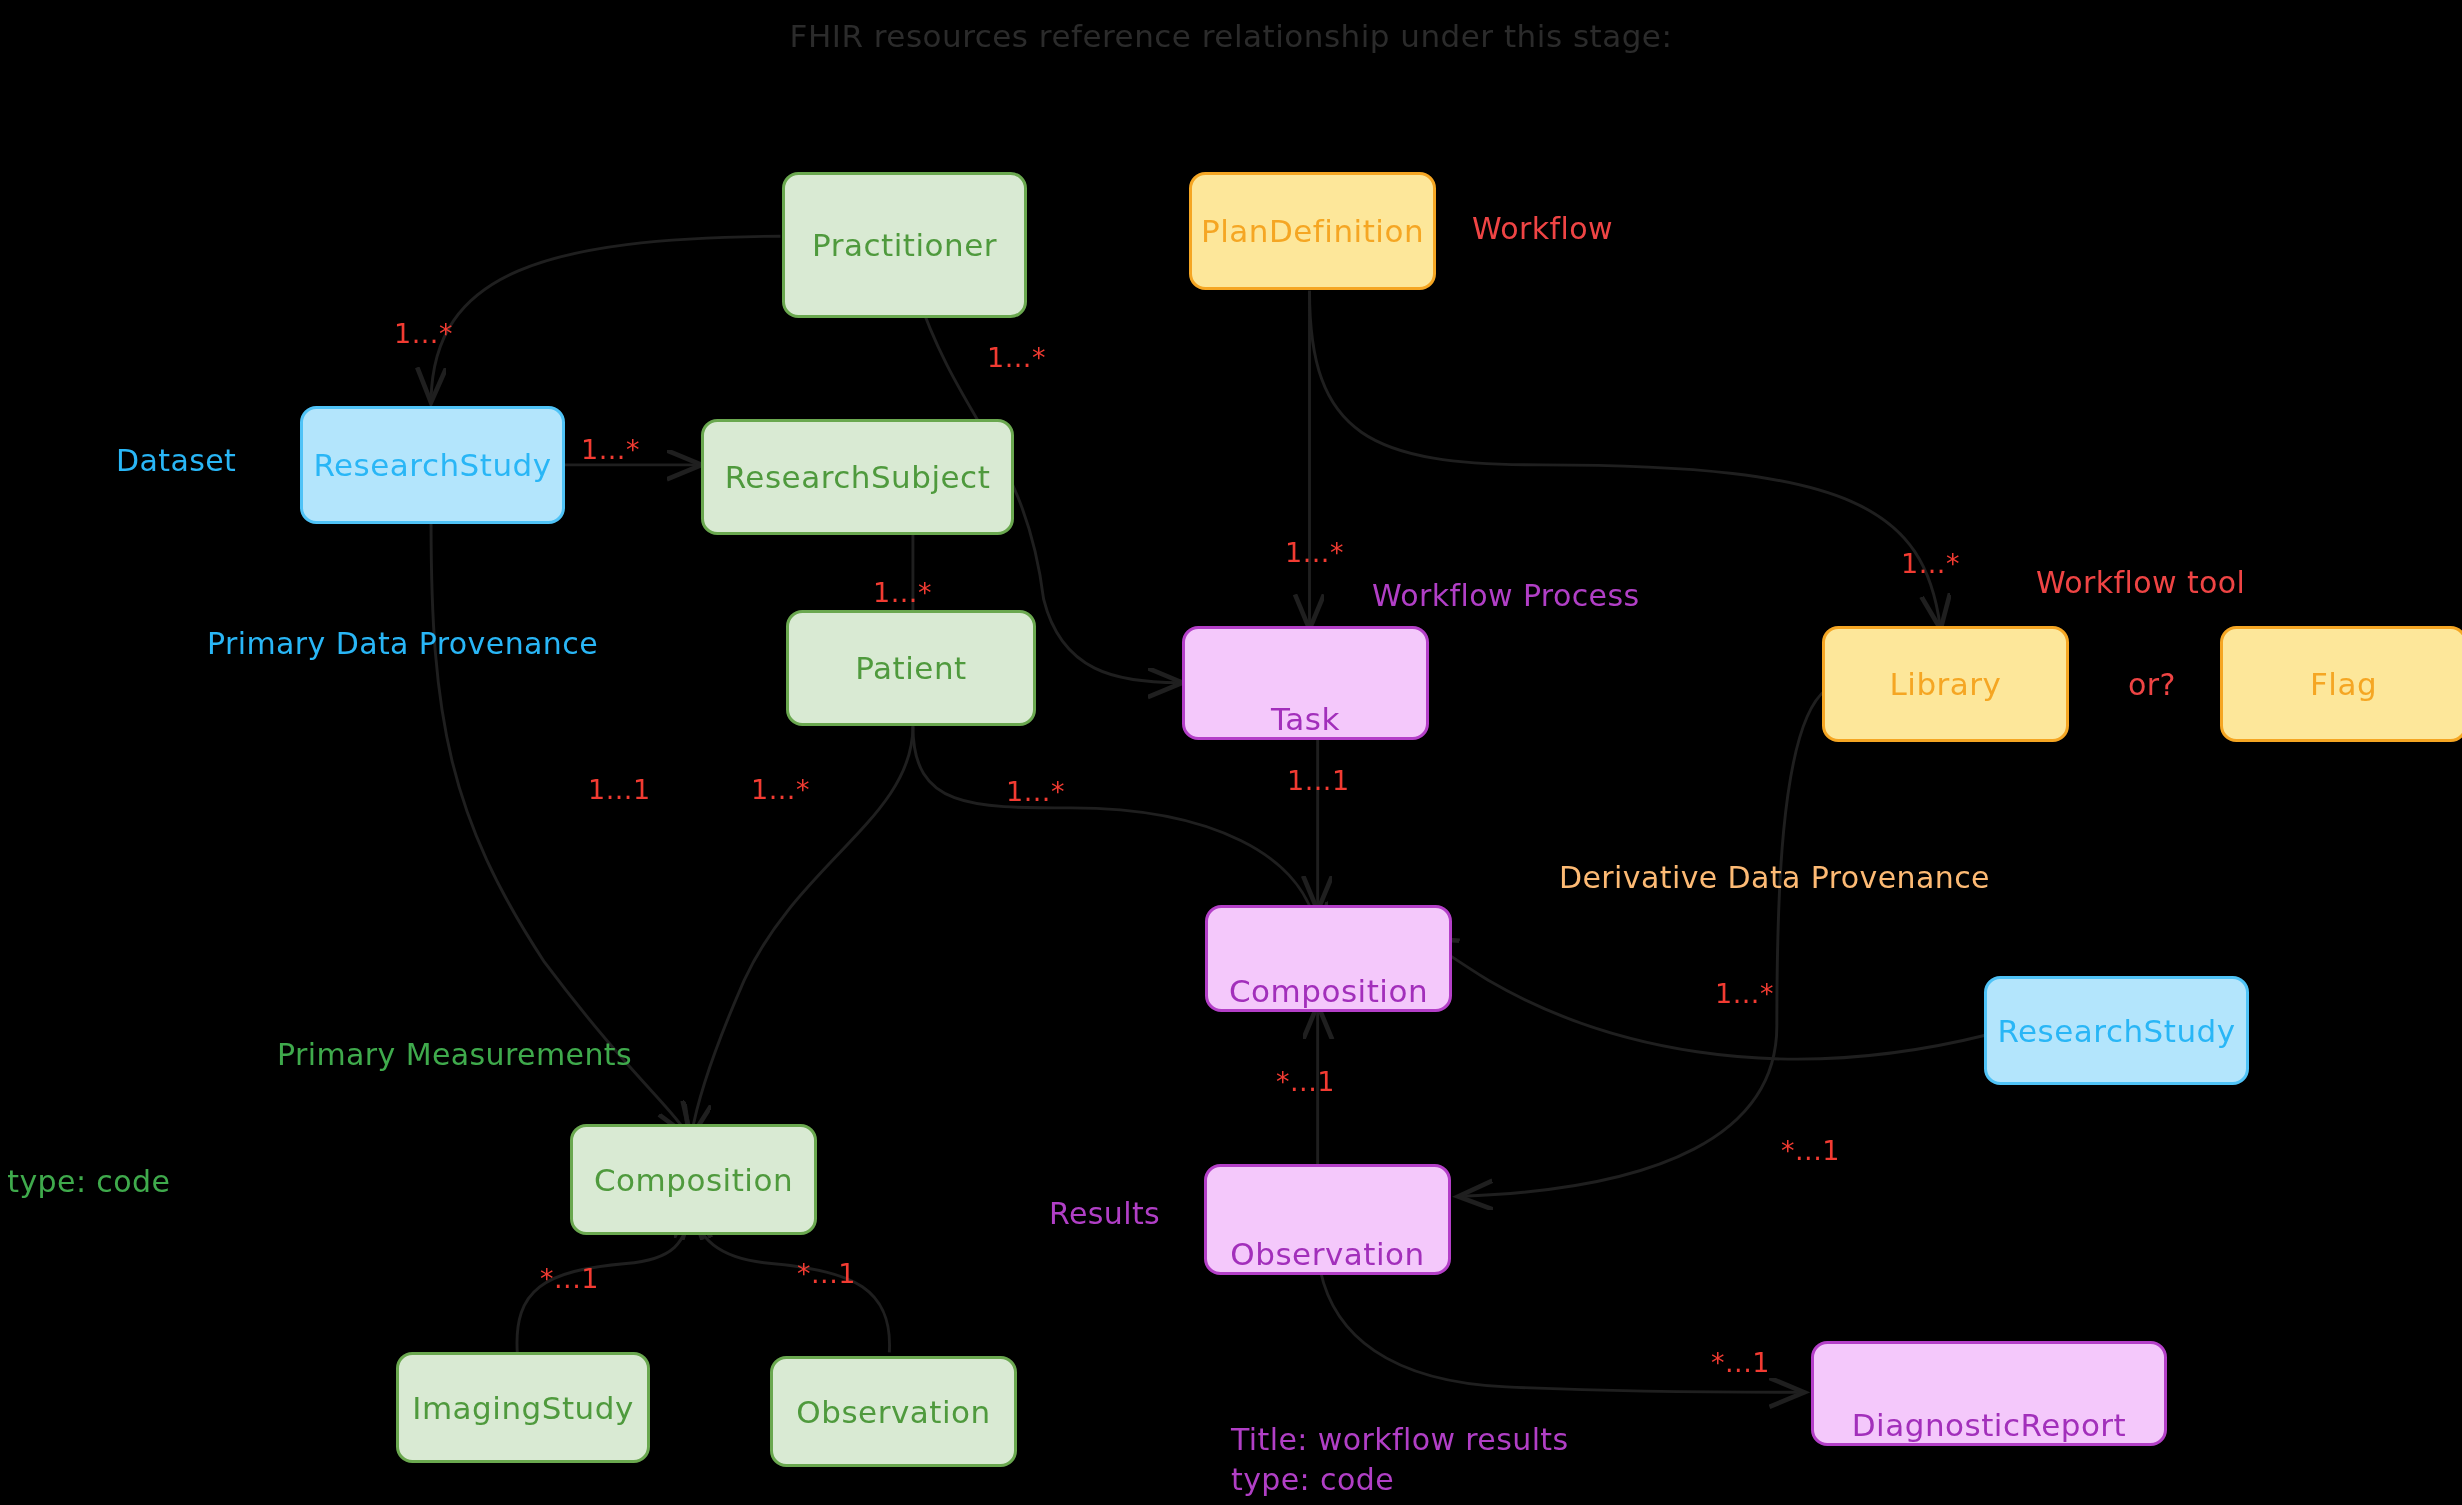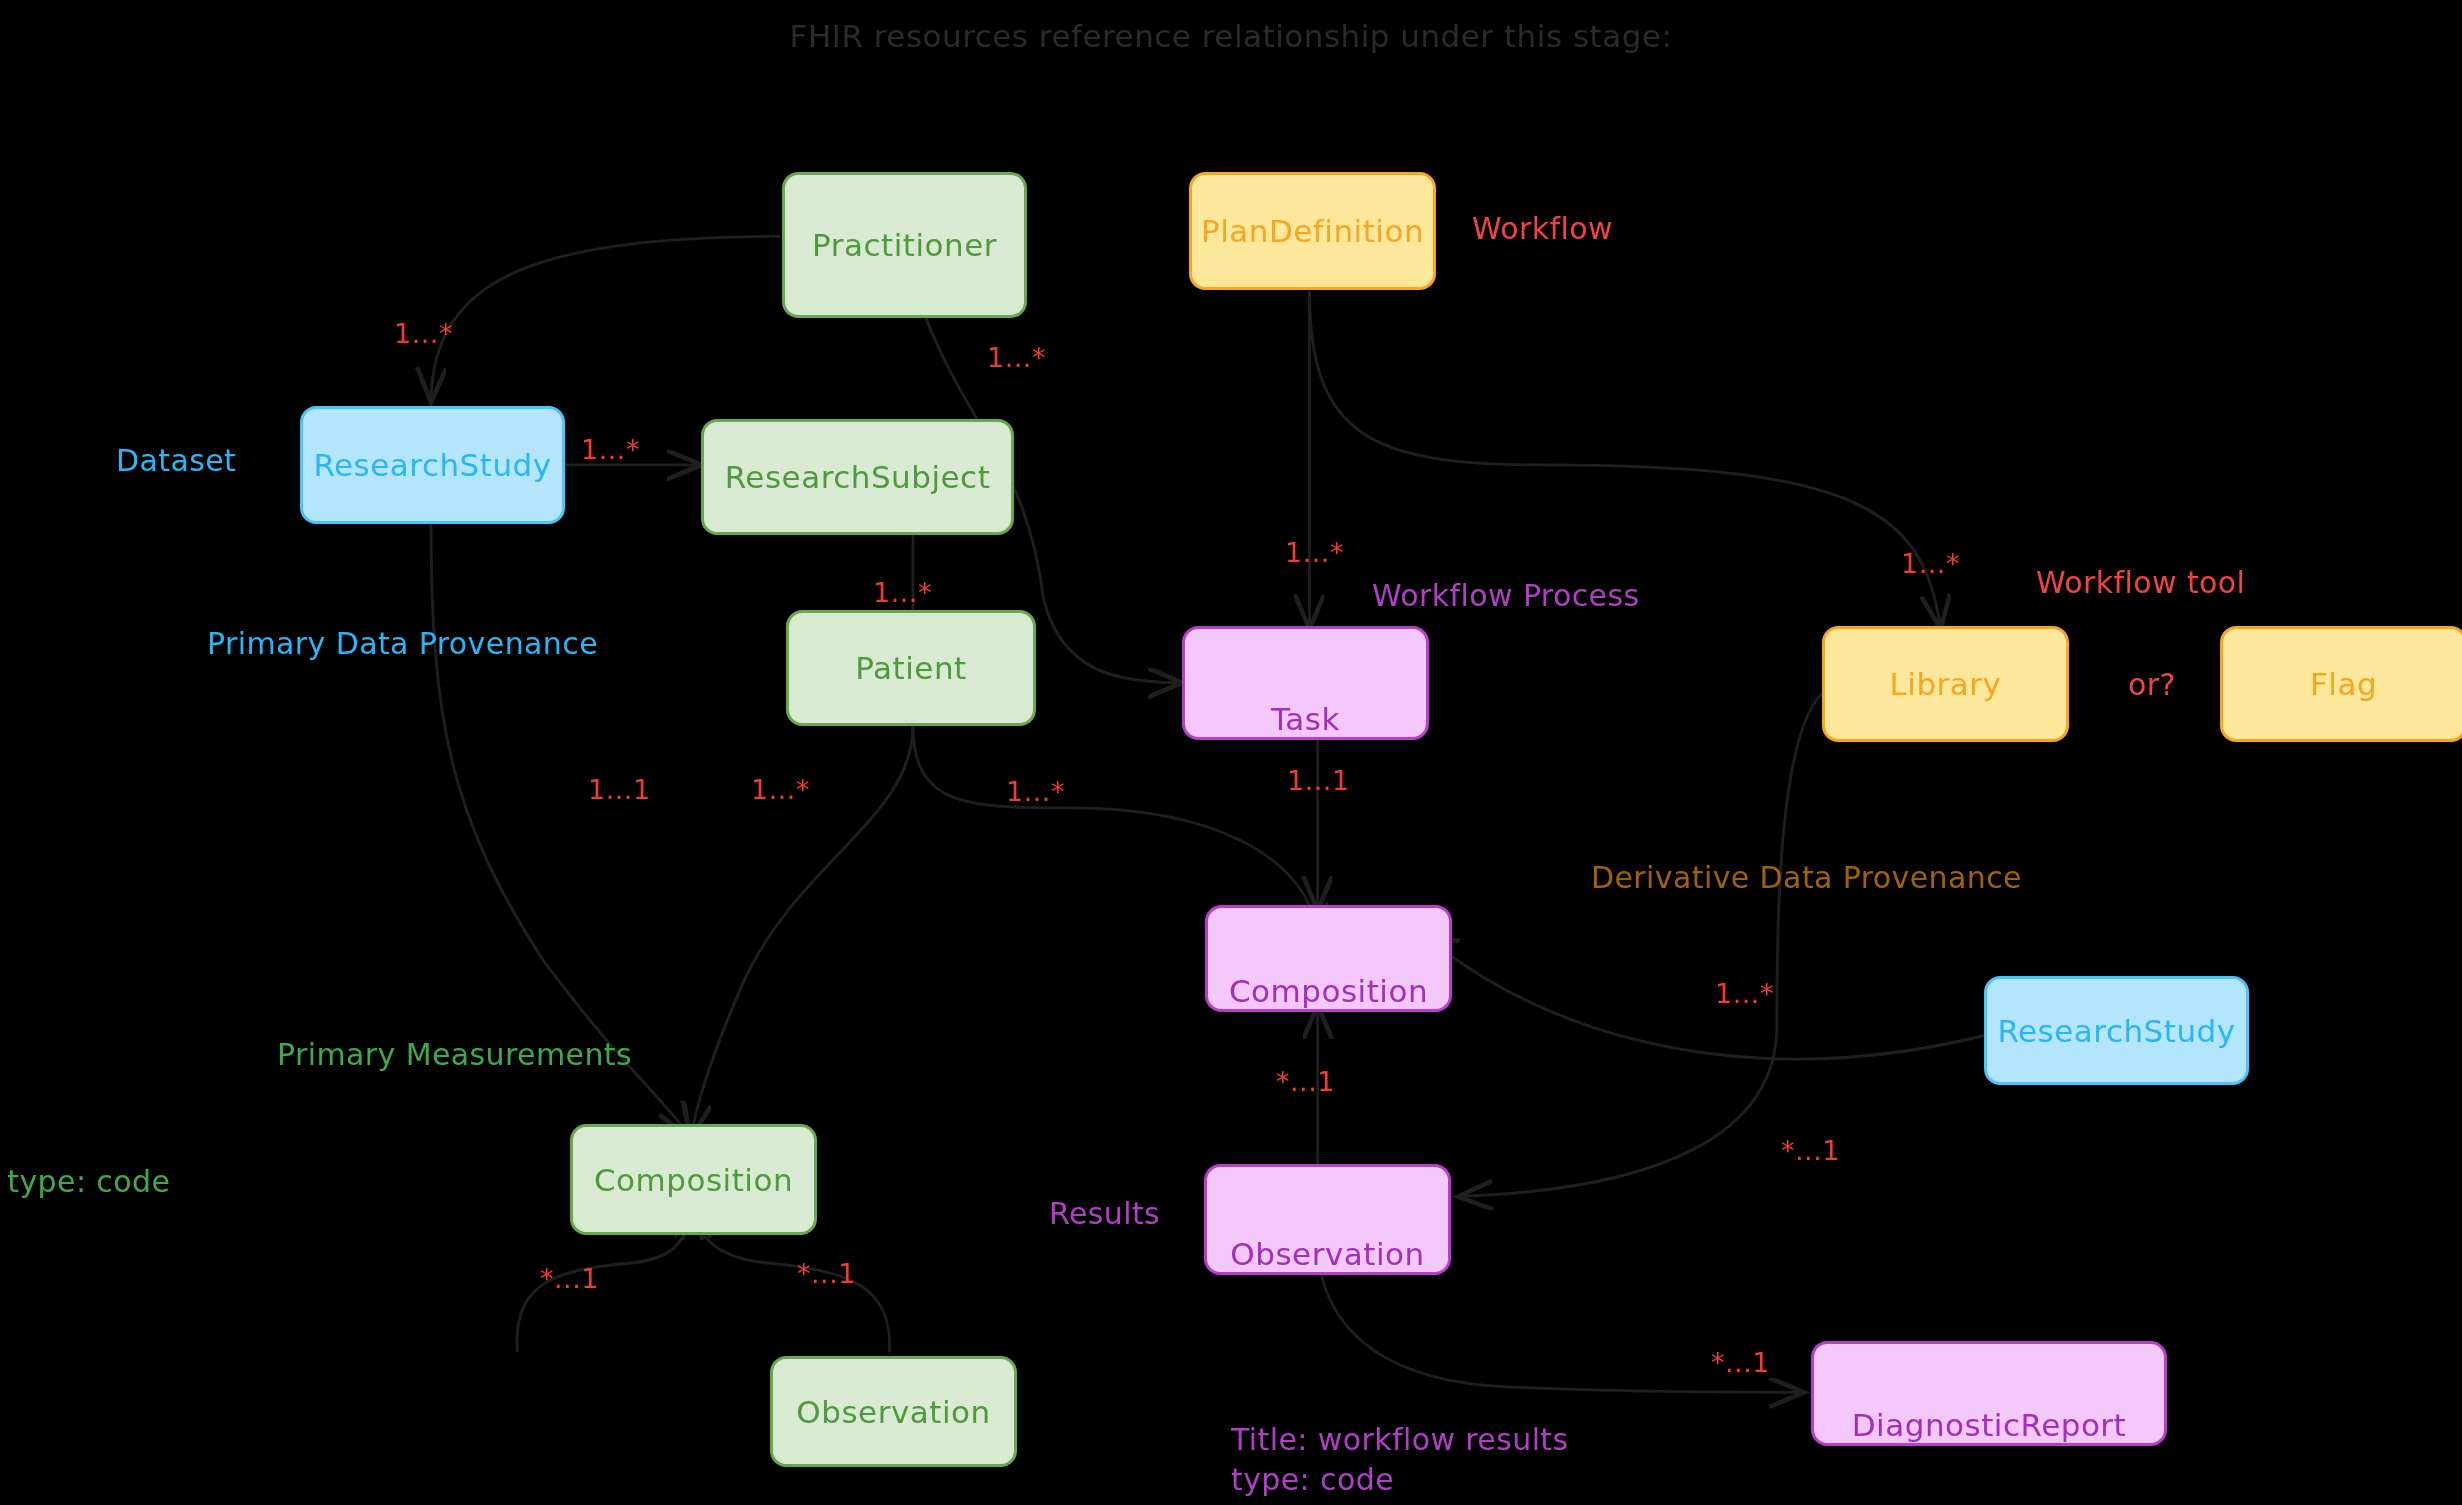"Derivative Data Provenance" .lbl-orangered { color: #a16207 -> #fdba74; margin-left: 32px -> none }
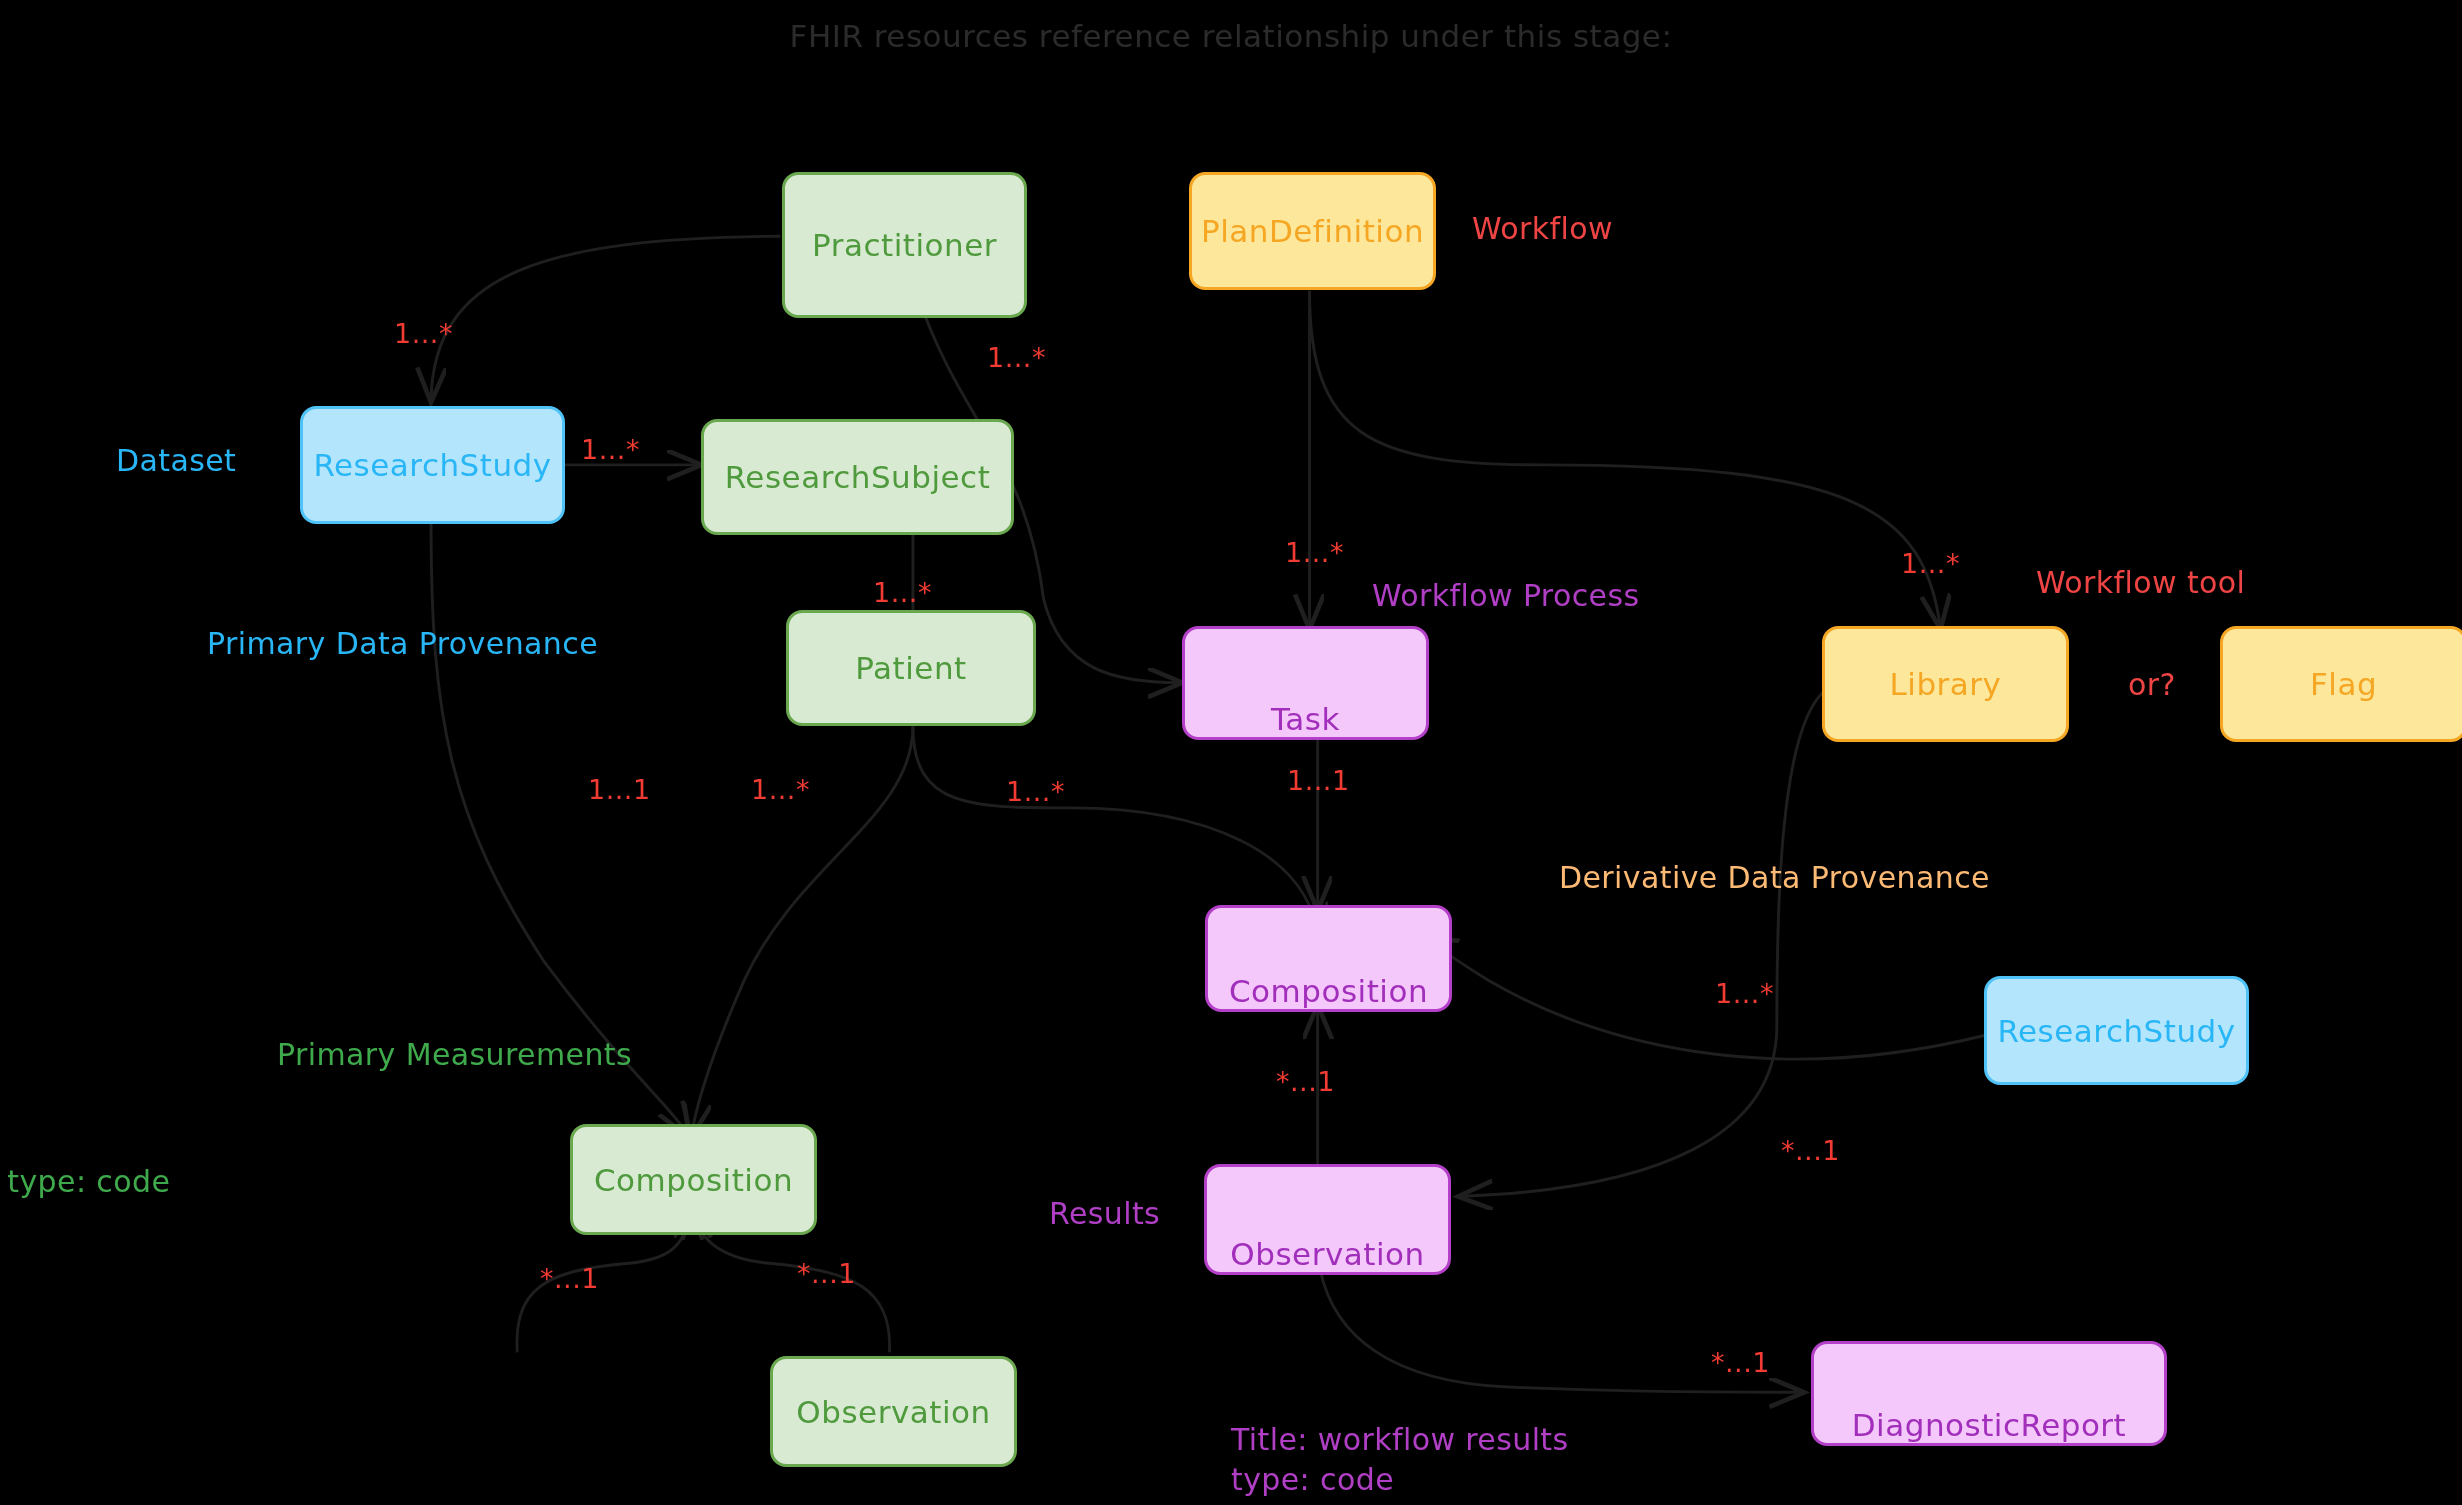"ImagingStudy" div.node { html: none -> <div> <span>ImagingStudy</span> </div> }
